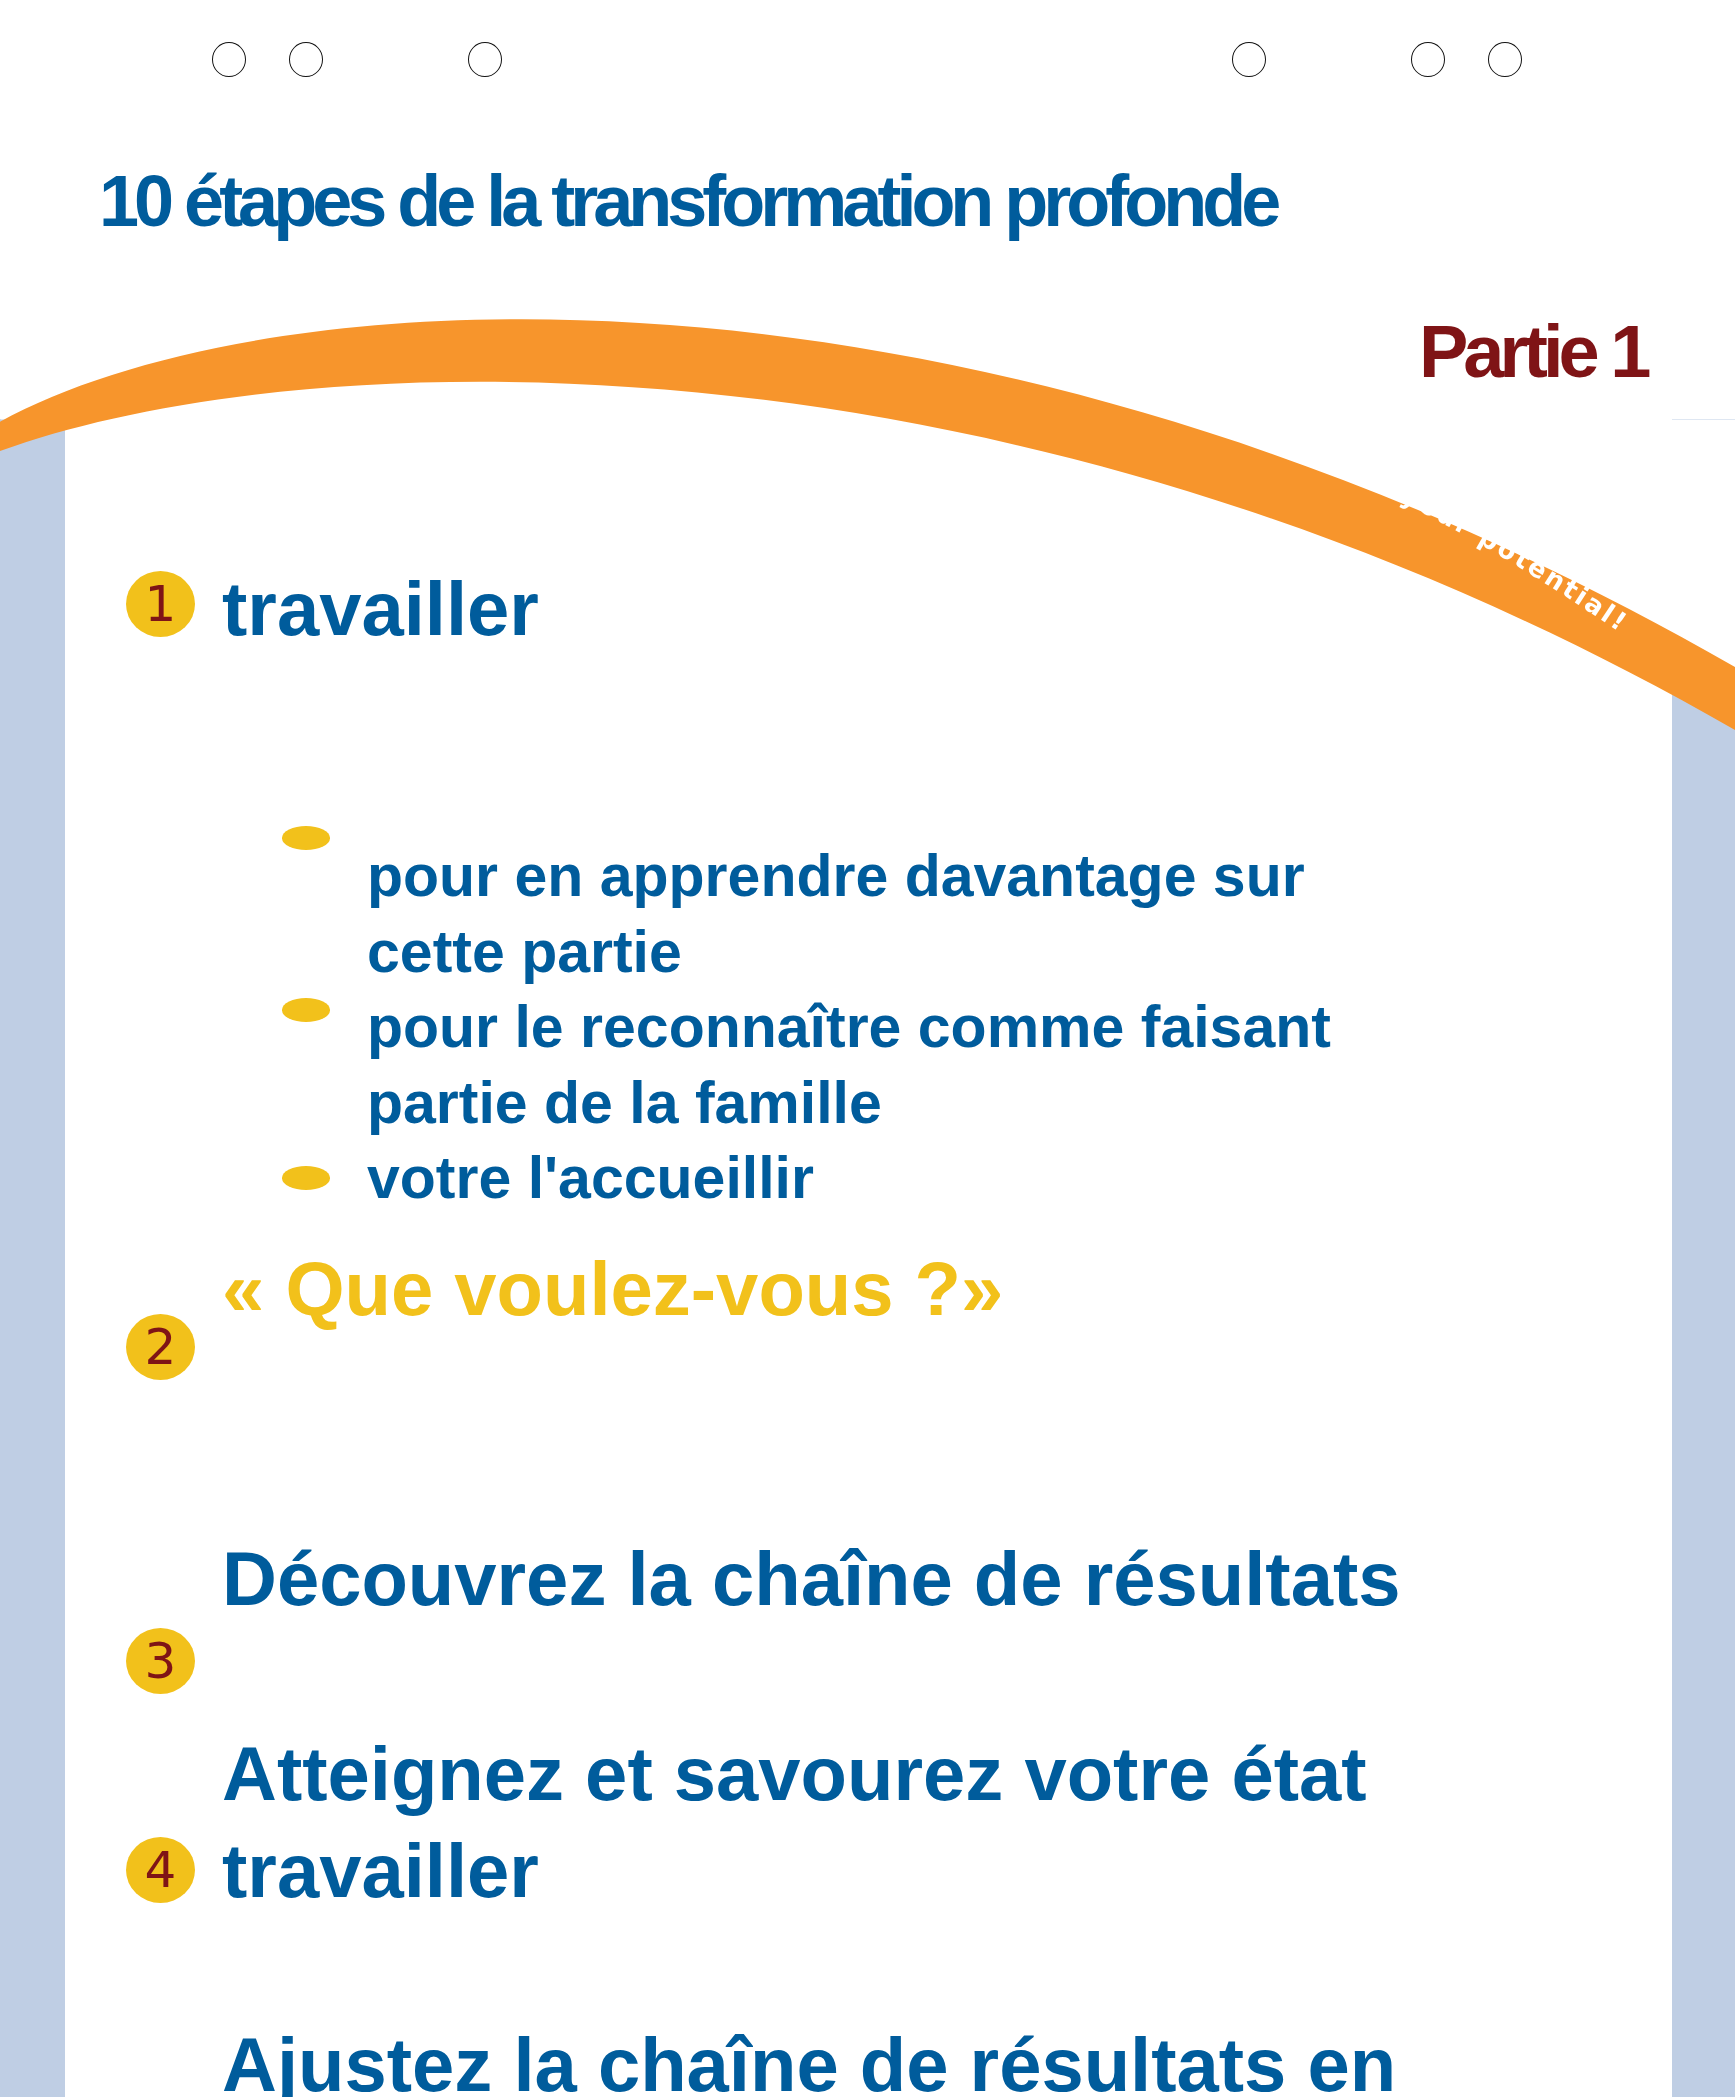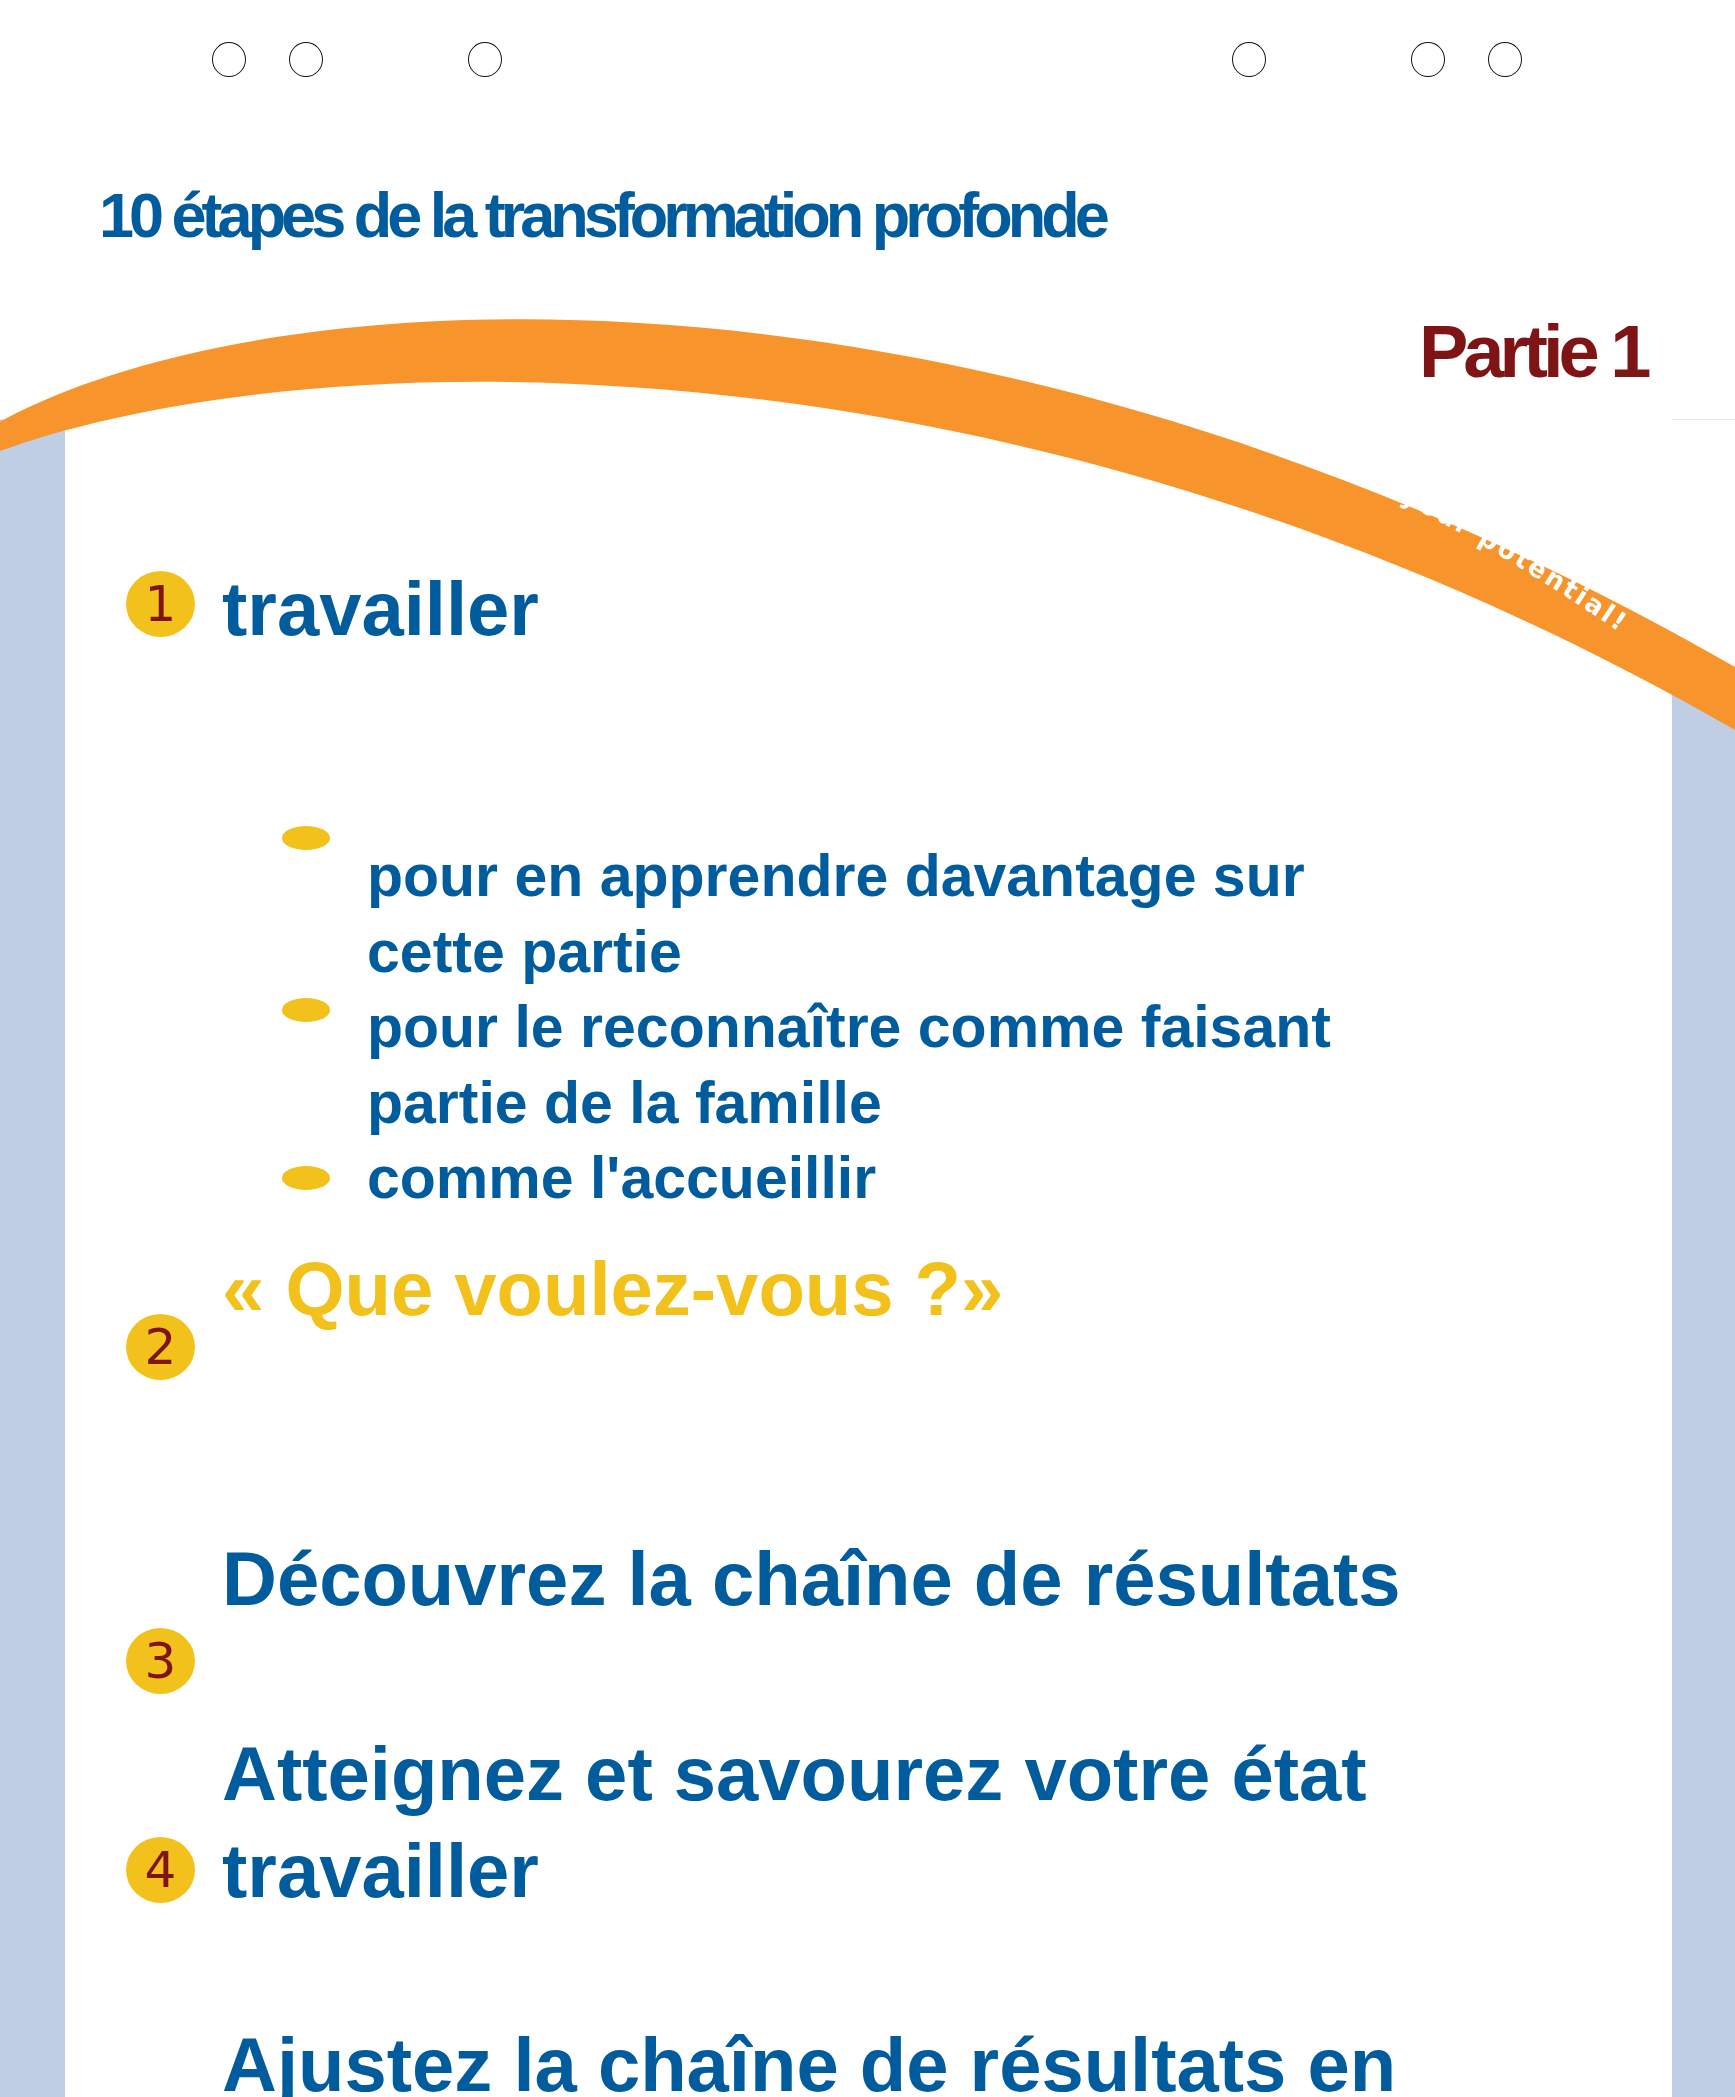"10 étapes de la transformation" .title { font-size: 63px -> 72px; top: 184px -> 165px }
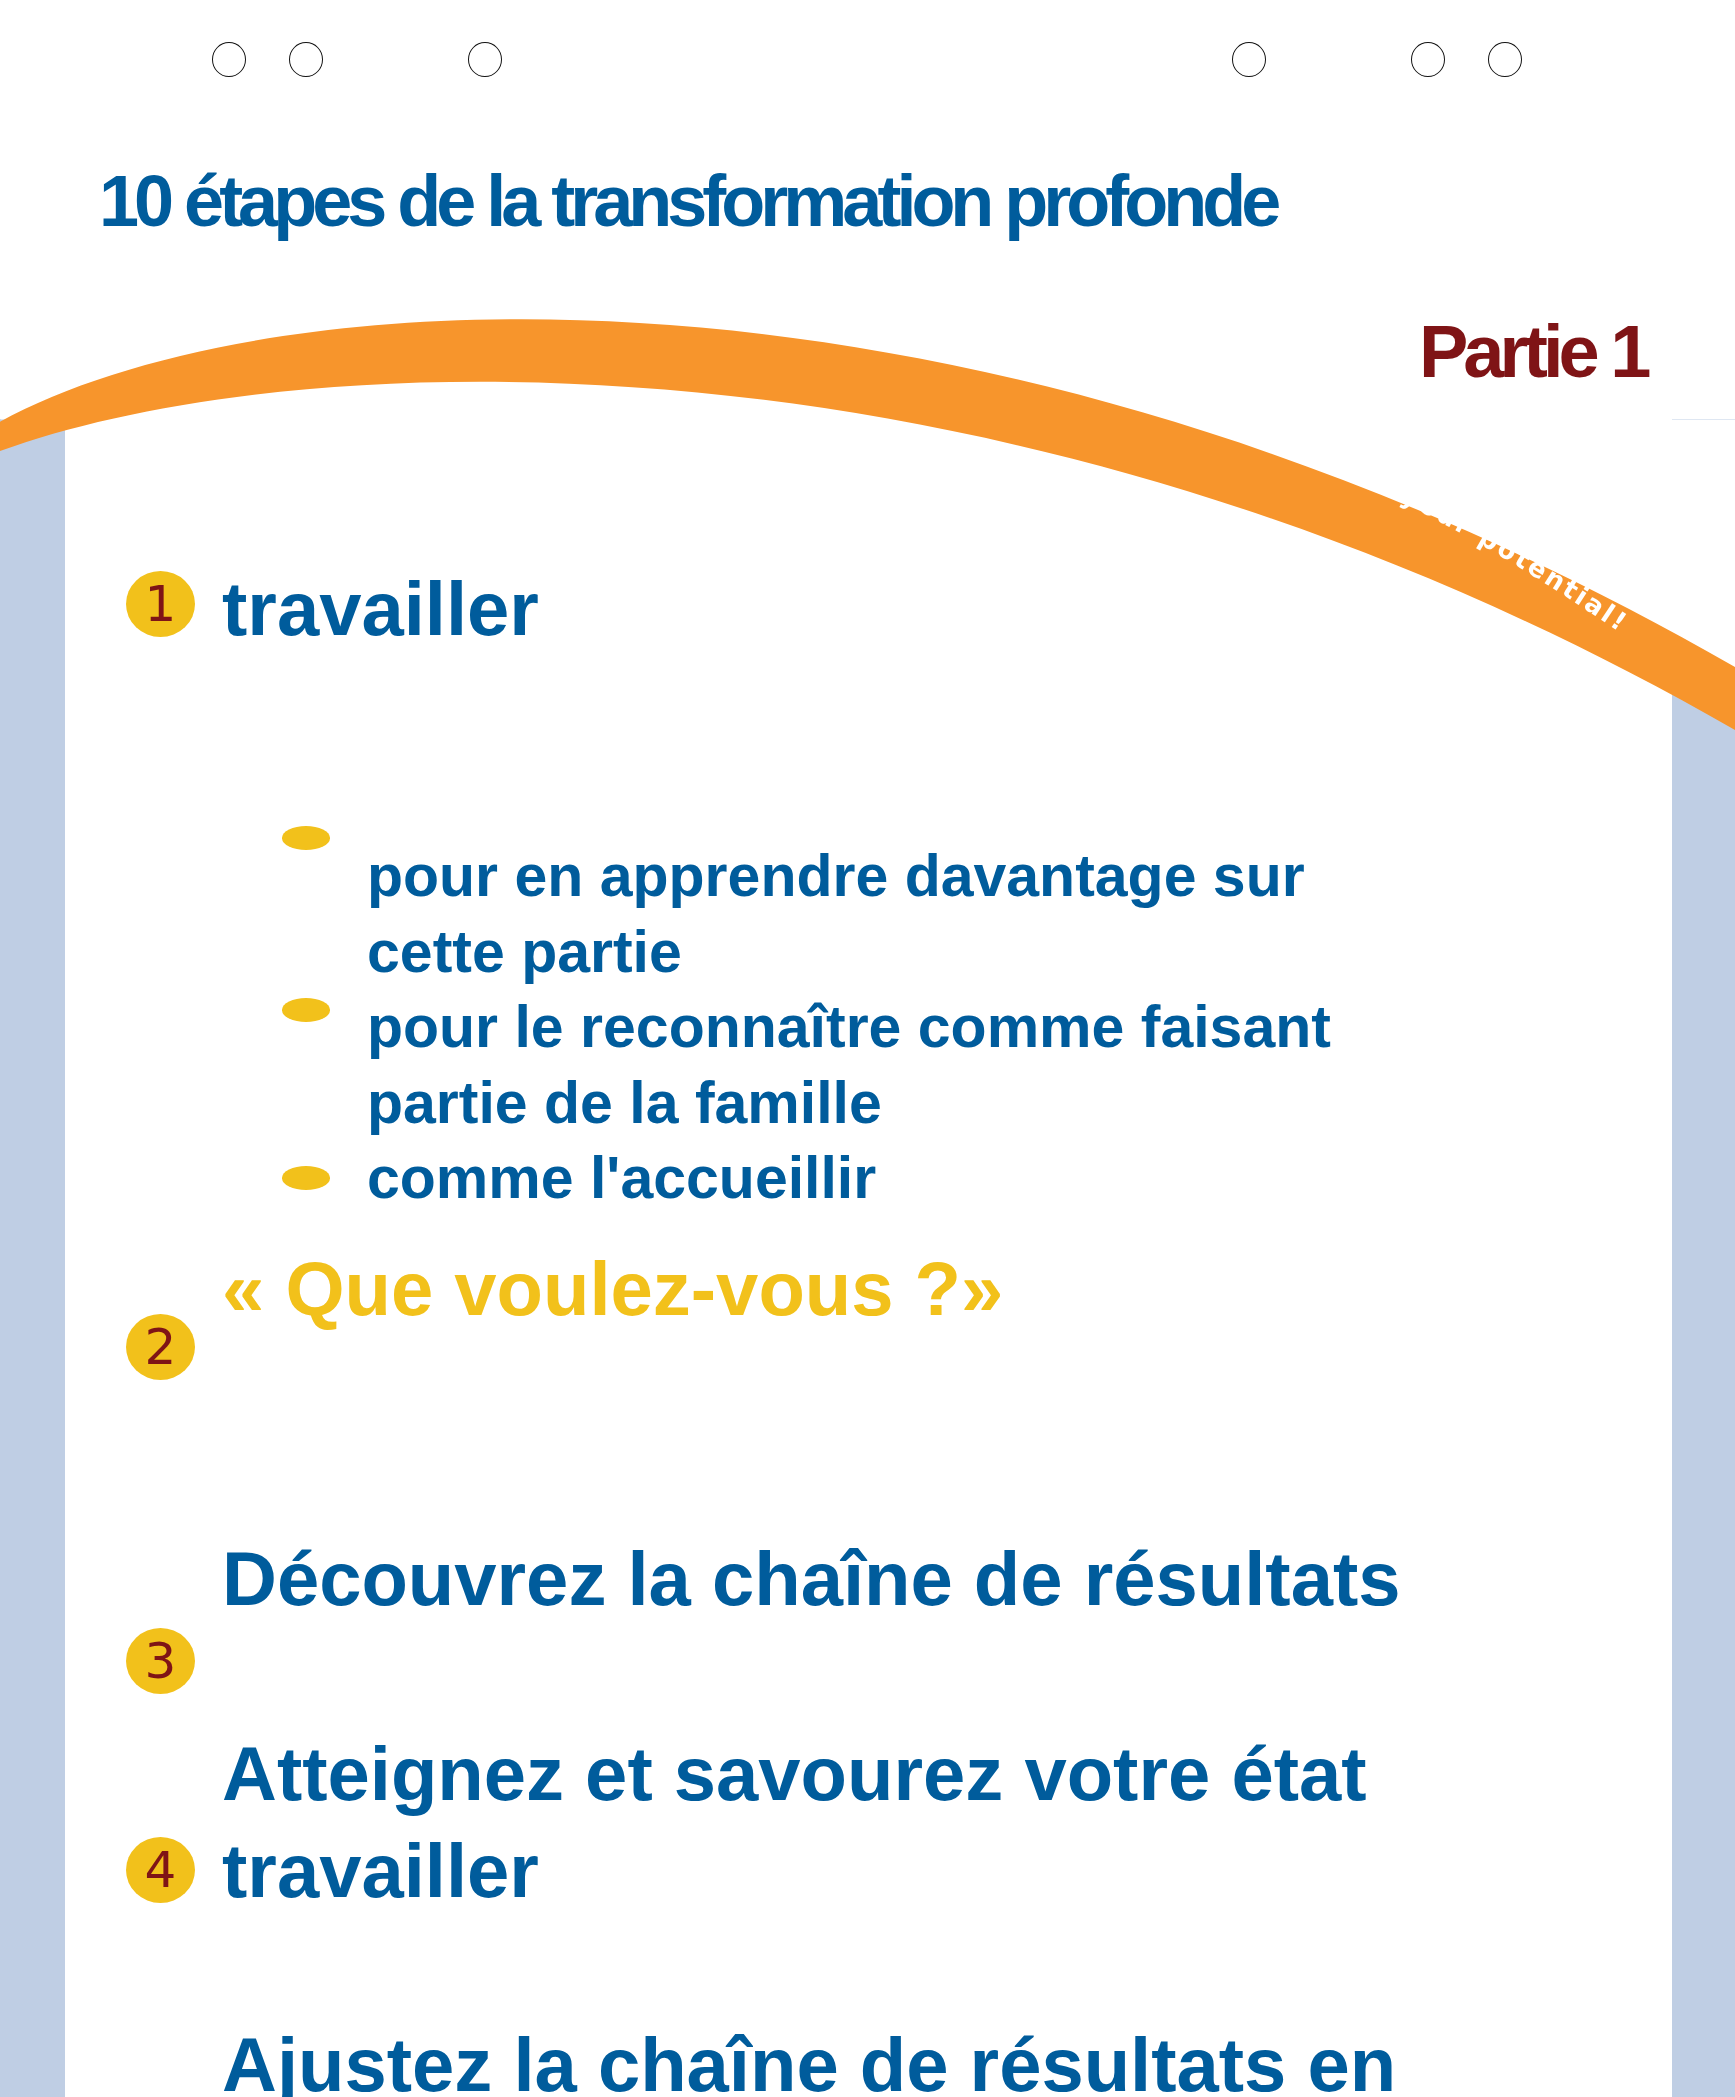"comme l'accueillir" span.line { text: comme -> votre }
